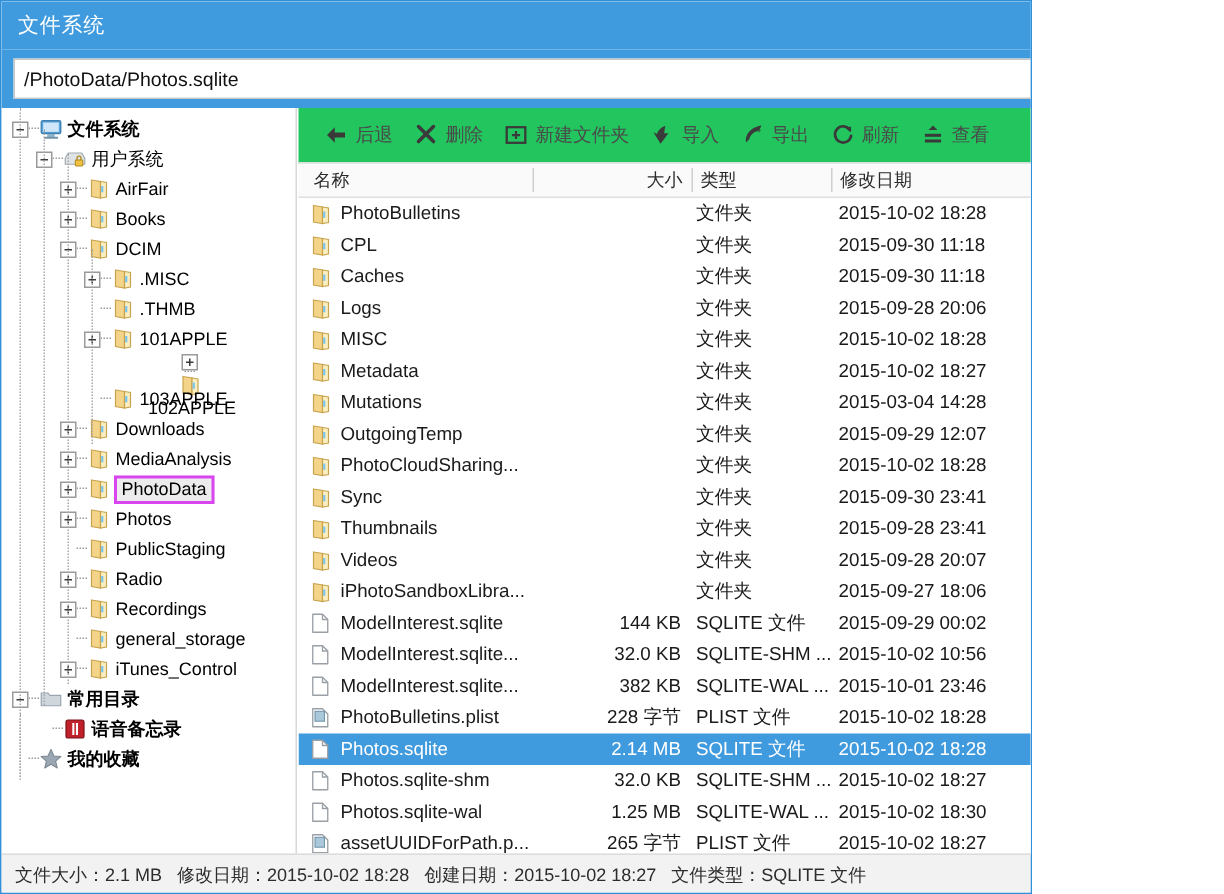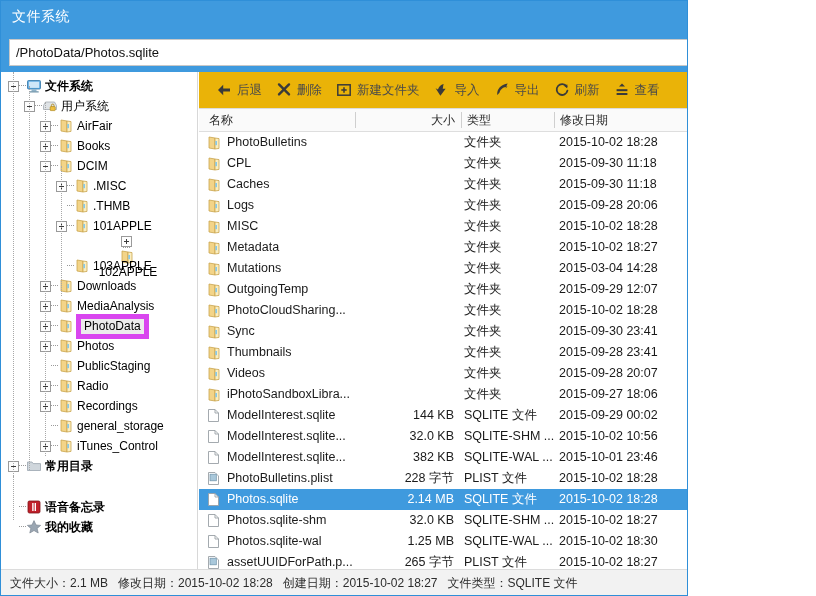"后退" .toolbar { background: #eab308 -> #22c55e }
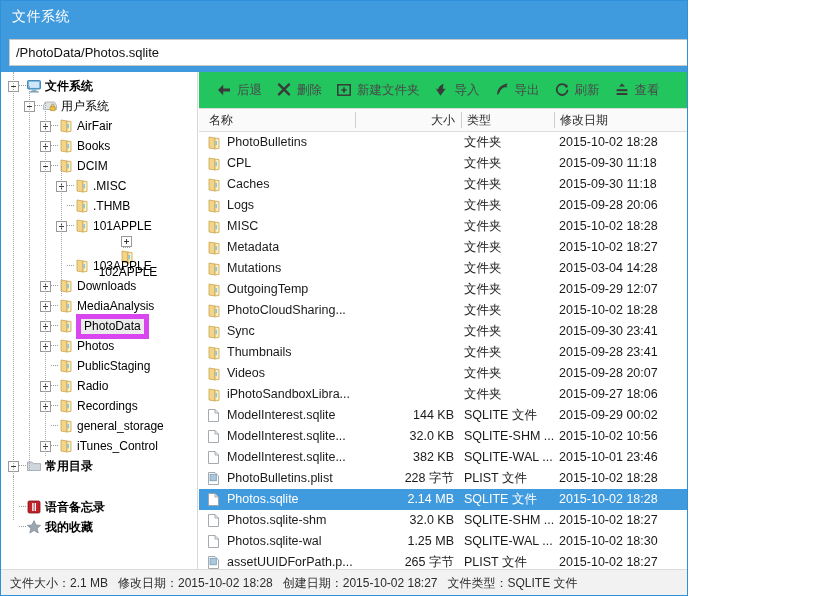"PhotoData" .tnode.sel .tlabel { border: 5px solid #d946ef -> 2px solid #d946ef }
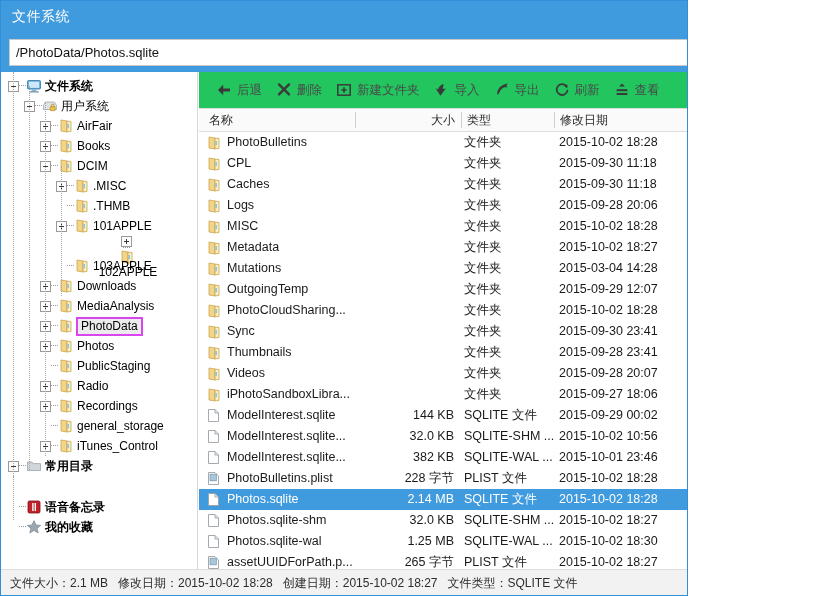"语音备忘录" div.tnode { margin-top: 21px -> none; padding-left: 6px -> 22px }
